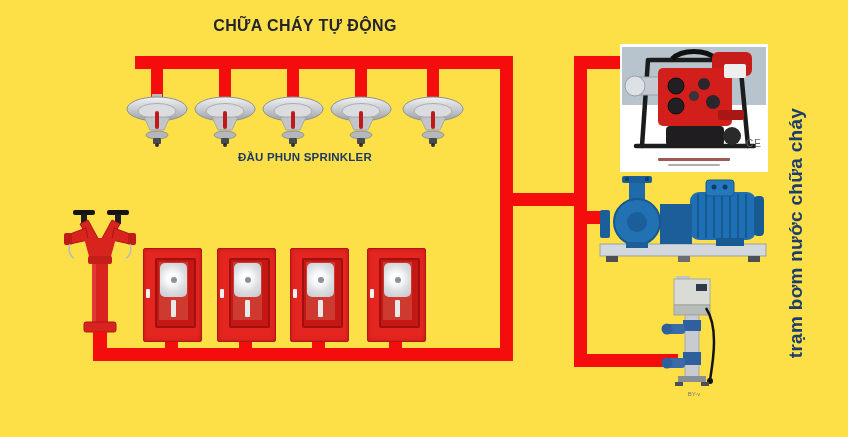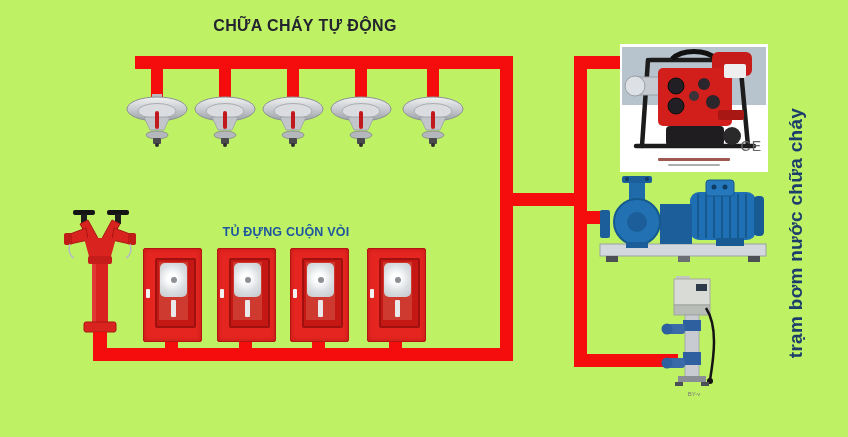"CHỮA CHÁY TỰ ĐỘNG" .stage { background: #bef264 -> #fde047 }
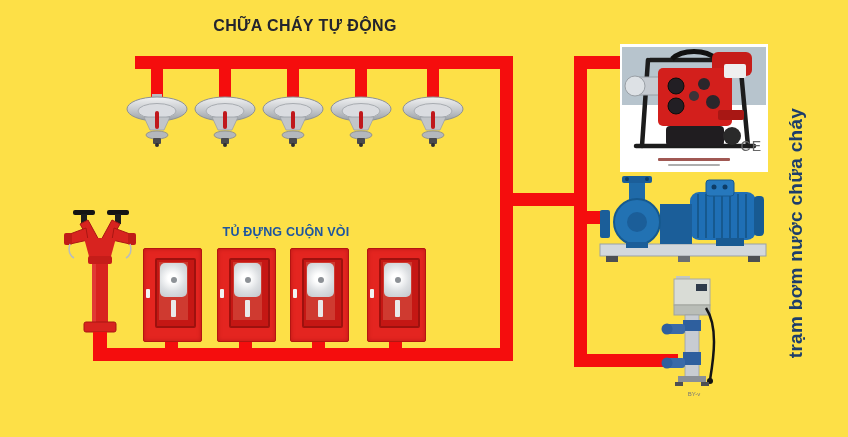"CE" .ce-mark { font-size: 14px -> 10px }
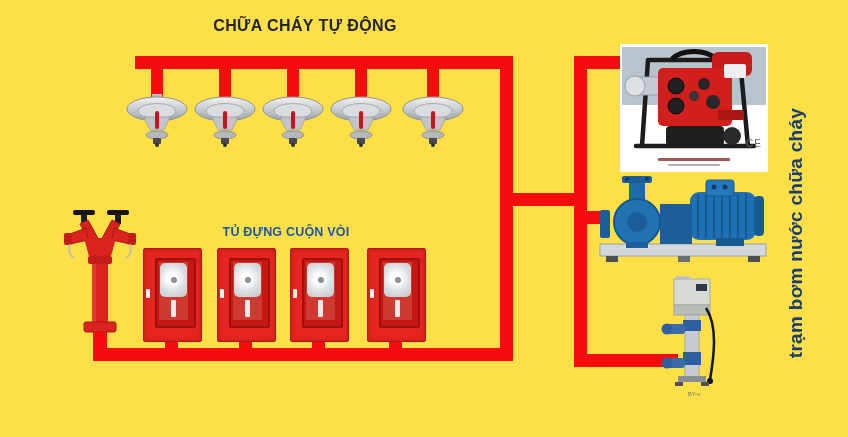"ĐẦU PHUN SPRINKLER" div.lbl { html: none -> <div>ĐẦU PHUN SPRINKLER</div> }
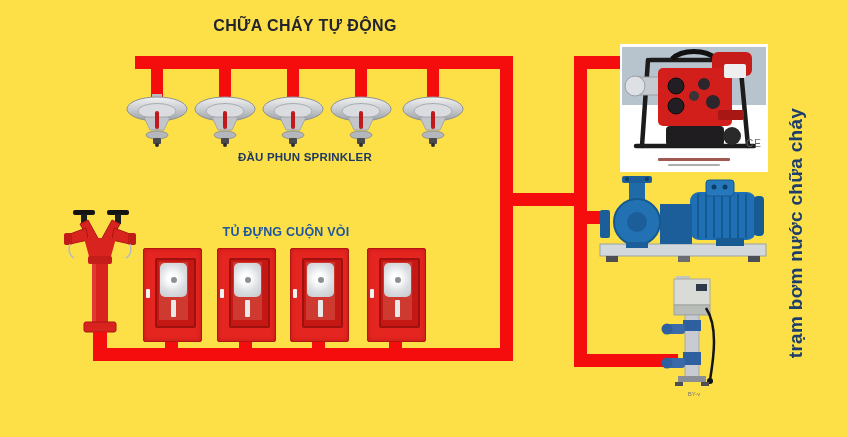"TỦ ĐỰNG CUỘN VÒI" div.lbl { html: <div>TỦ ĐỰNG CUỘN VÒI</div> -> none }
